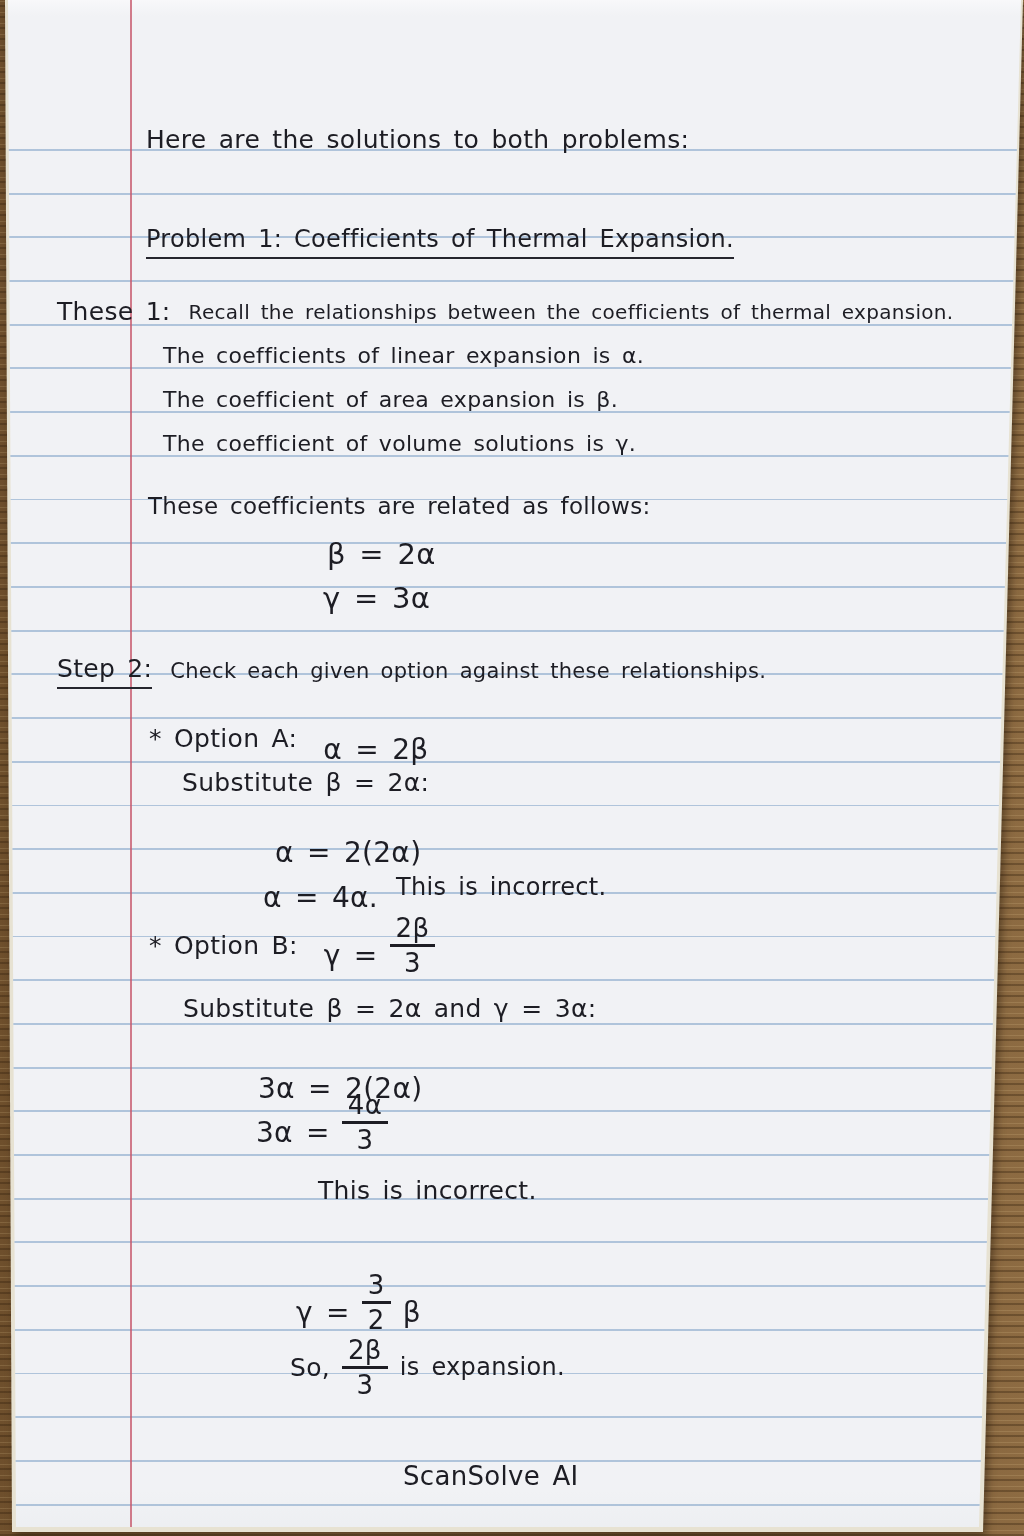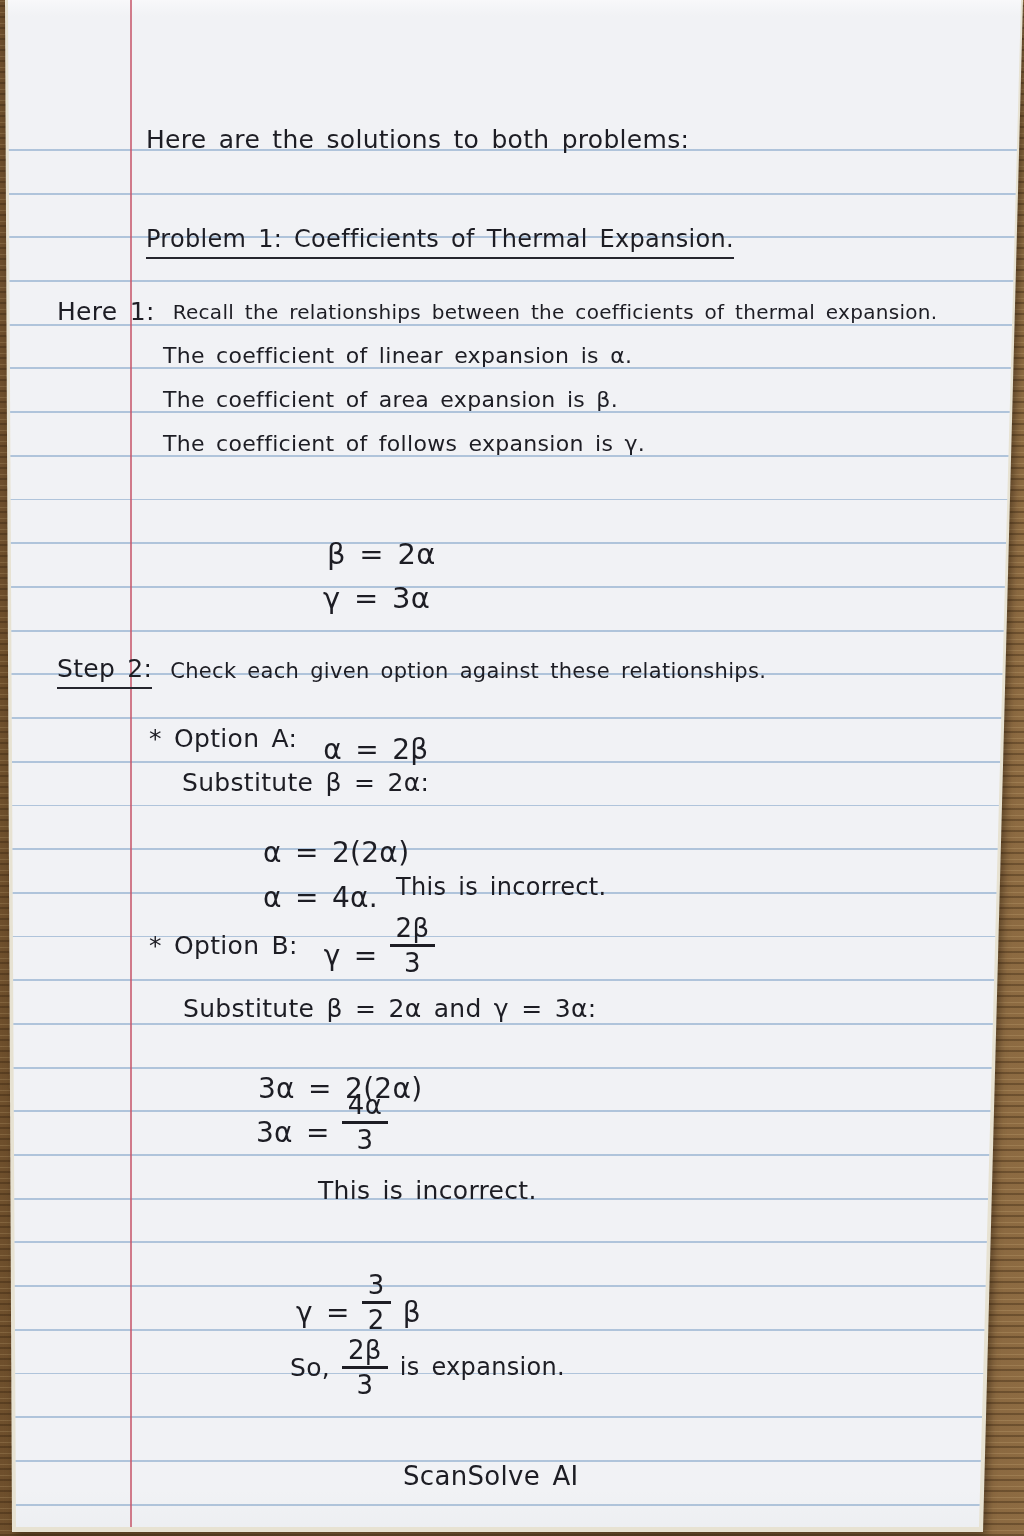"Here 1:" span.fs25 { text: Here -> These }
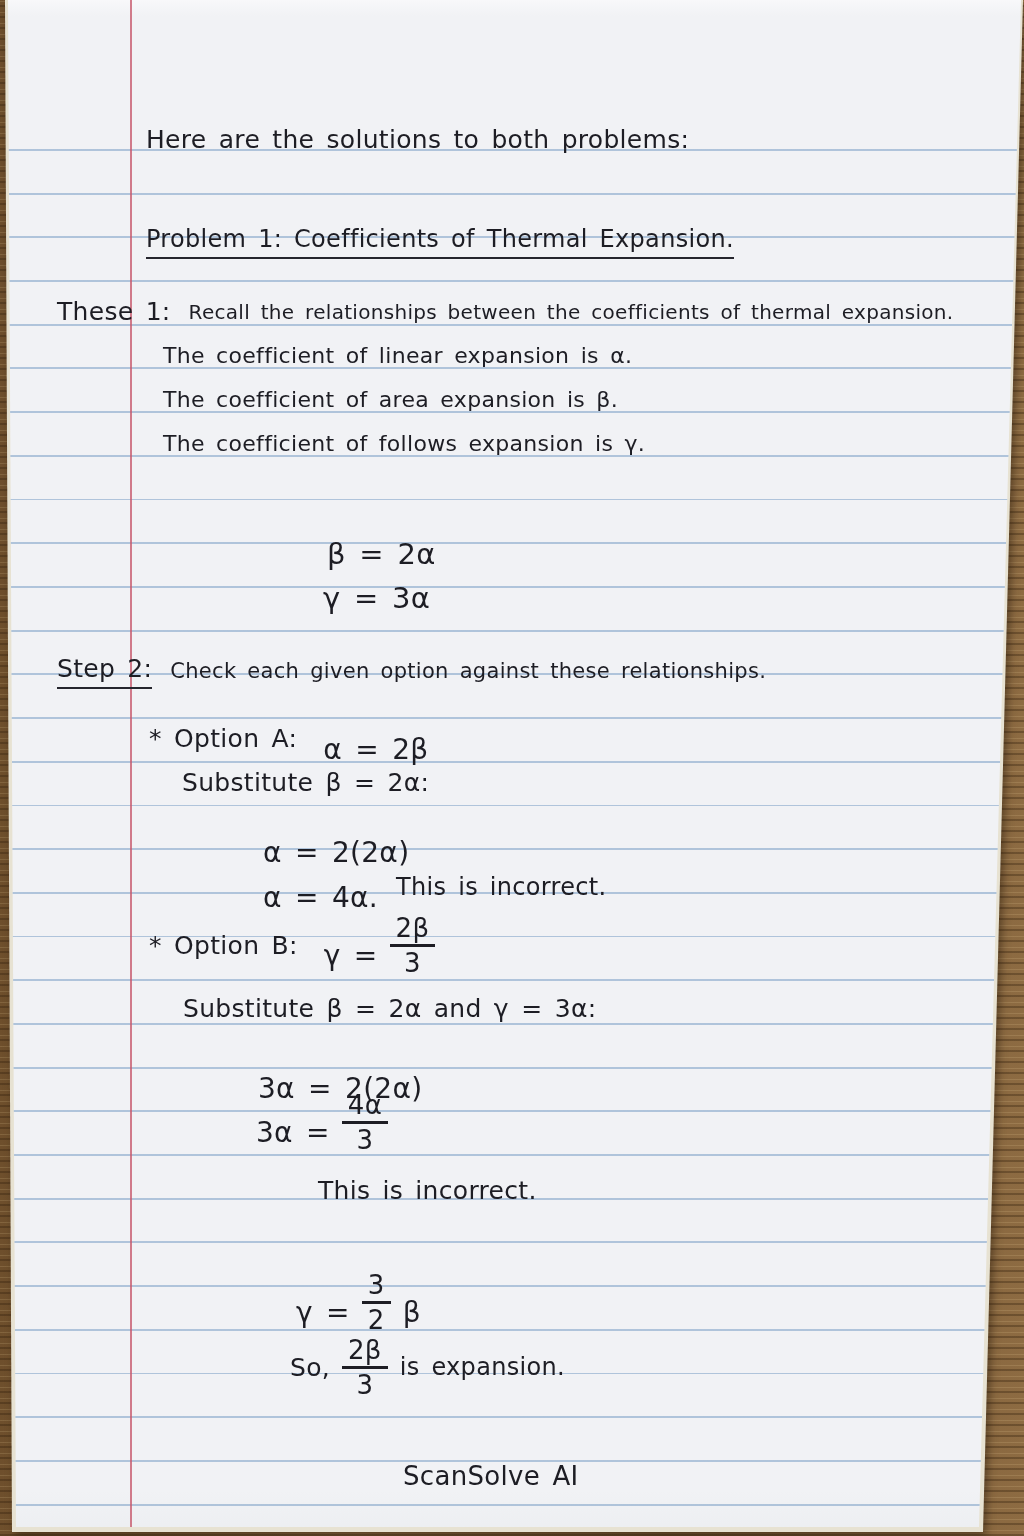"The coefficient of linear expansion" div.ln { text: coefficient -> coefficients }
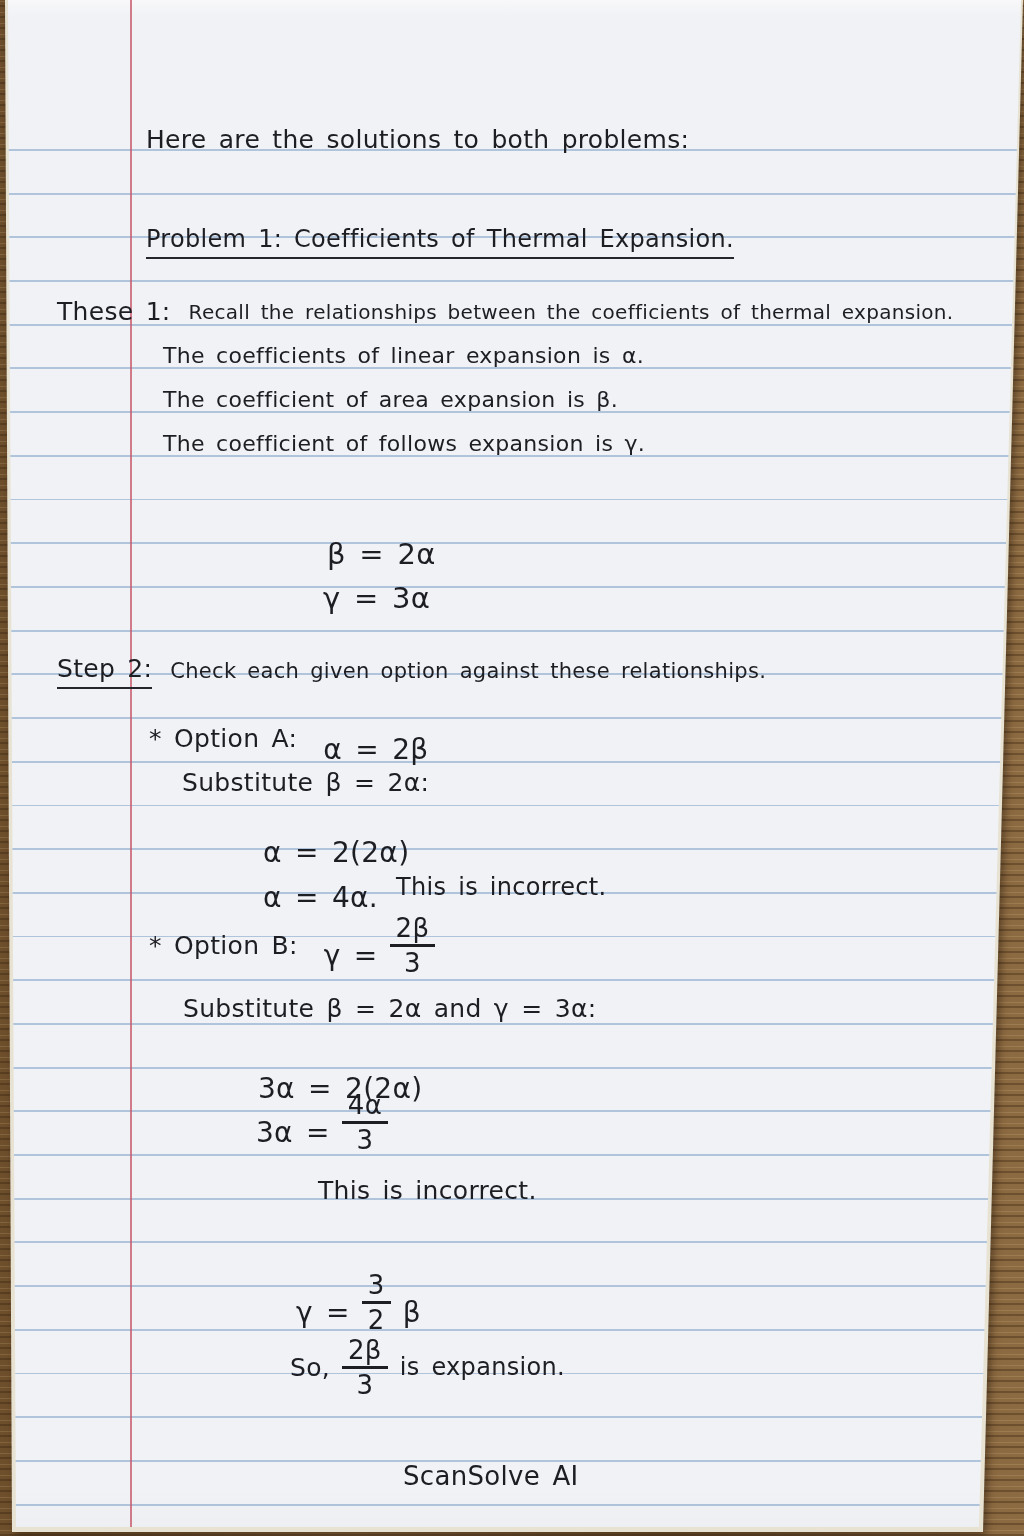"The coefficient of follows expansion" div.ln { text: follows expansion -> volume solutions }
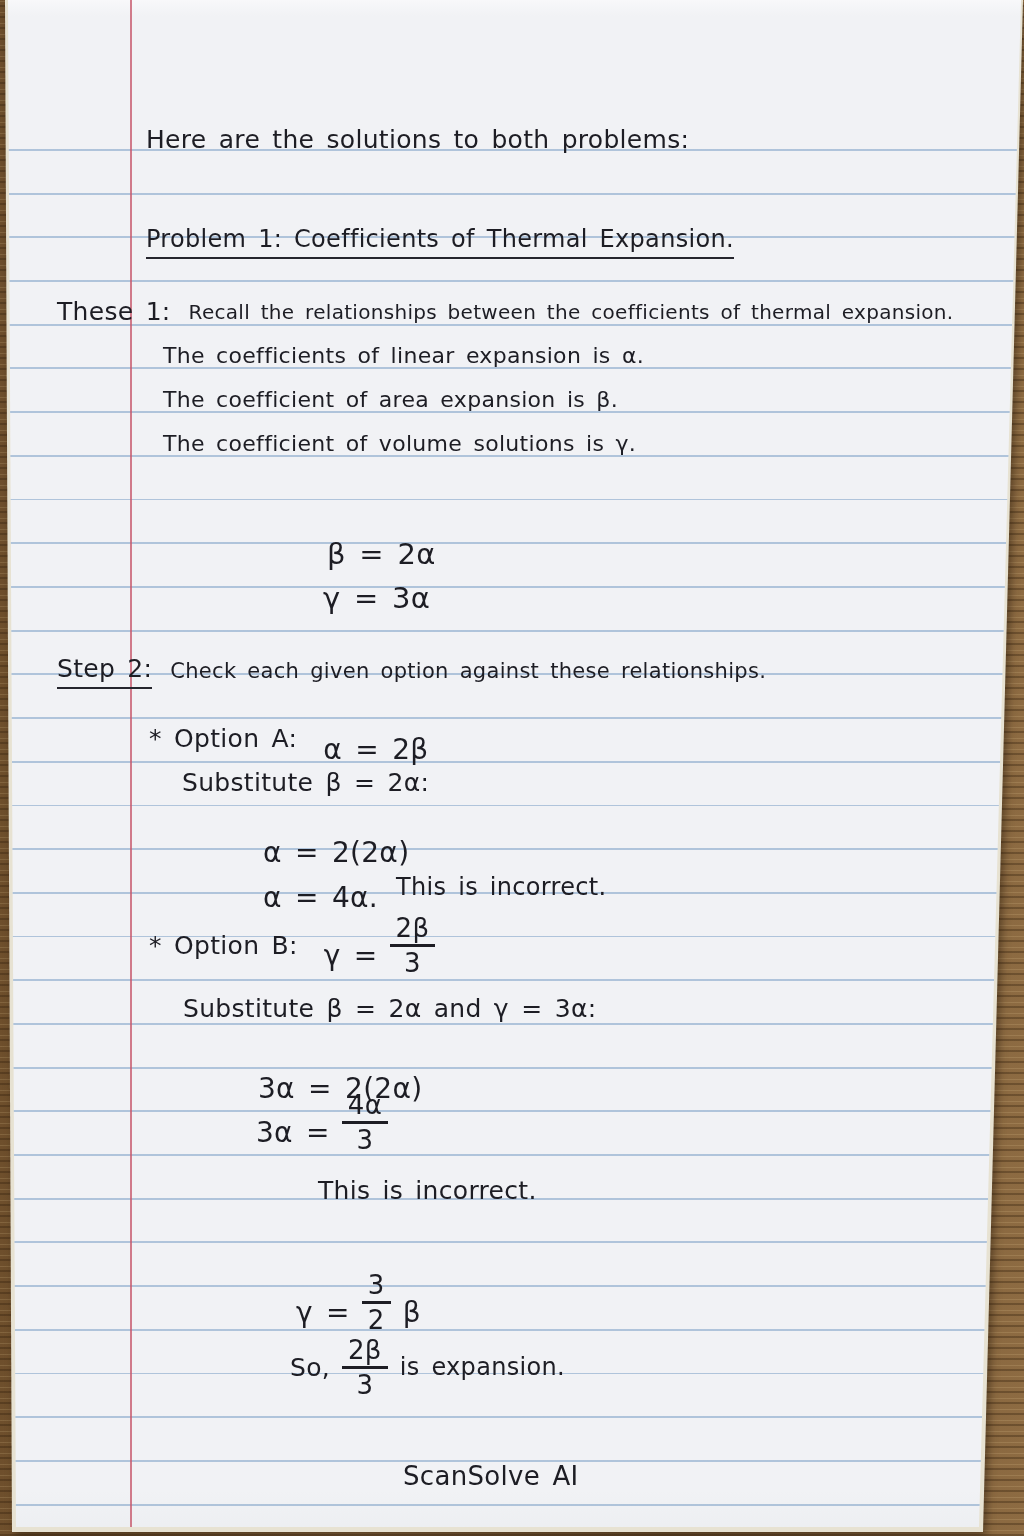"These coefficients are related as" div.ln { html: none -> <div>These coefficients are related as follows:</div> }
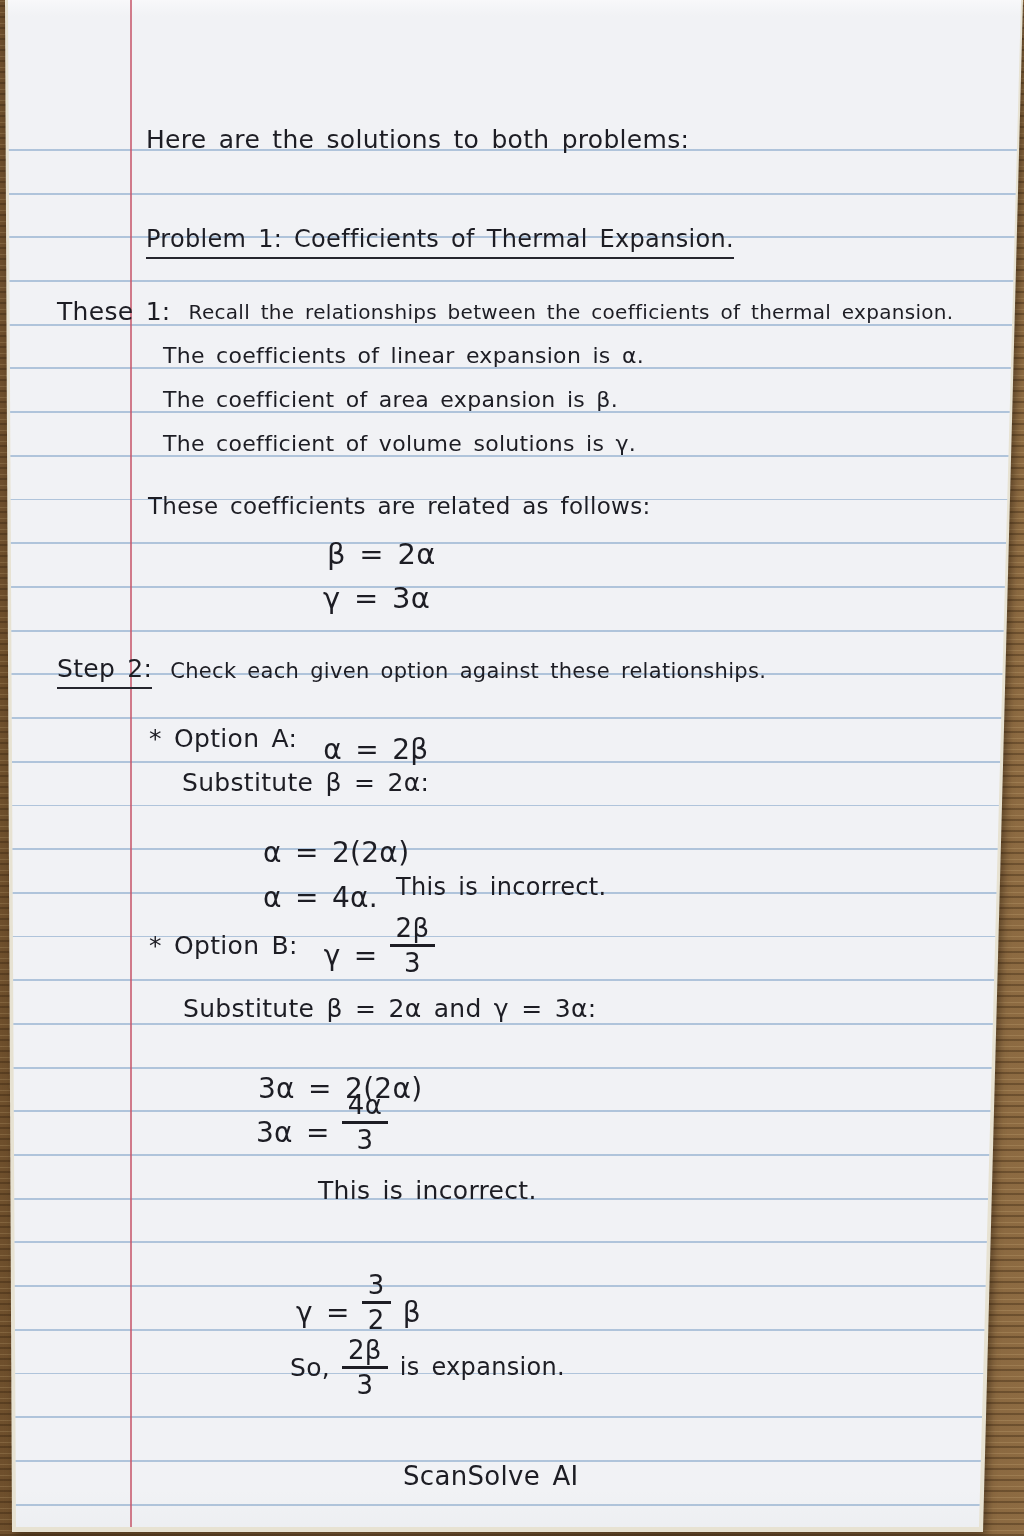"α = 2(2α)" div.ln { left: 263px -> 275px }
